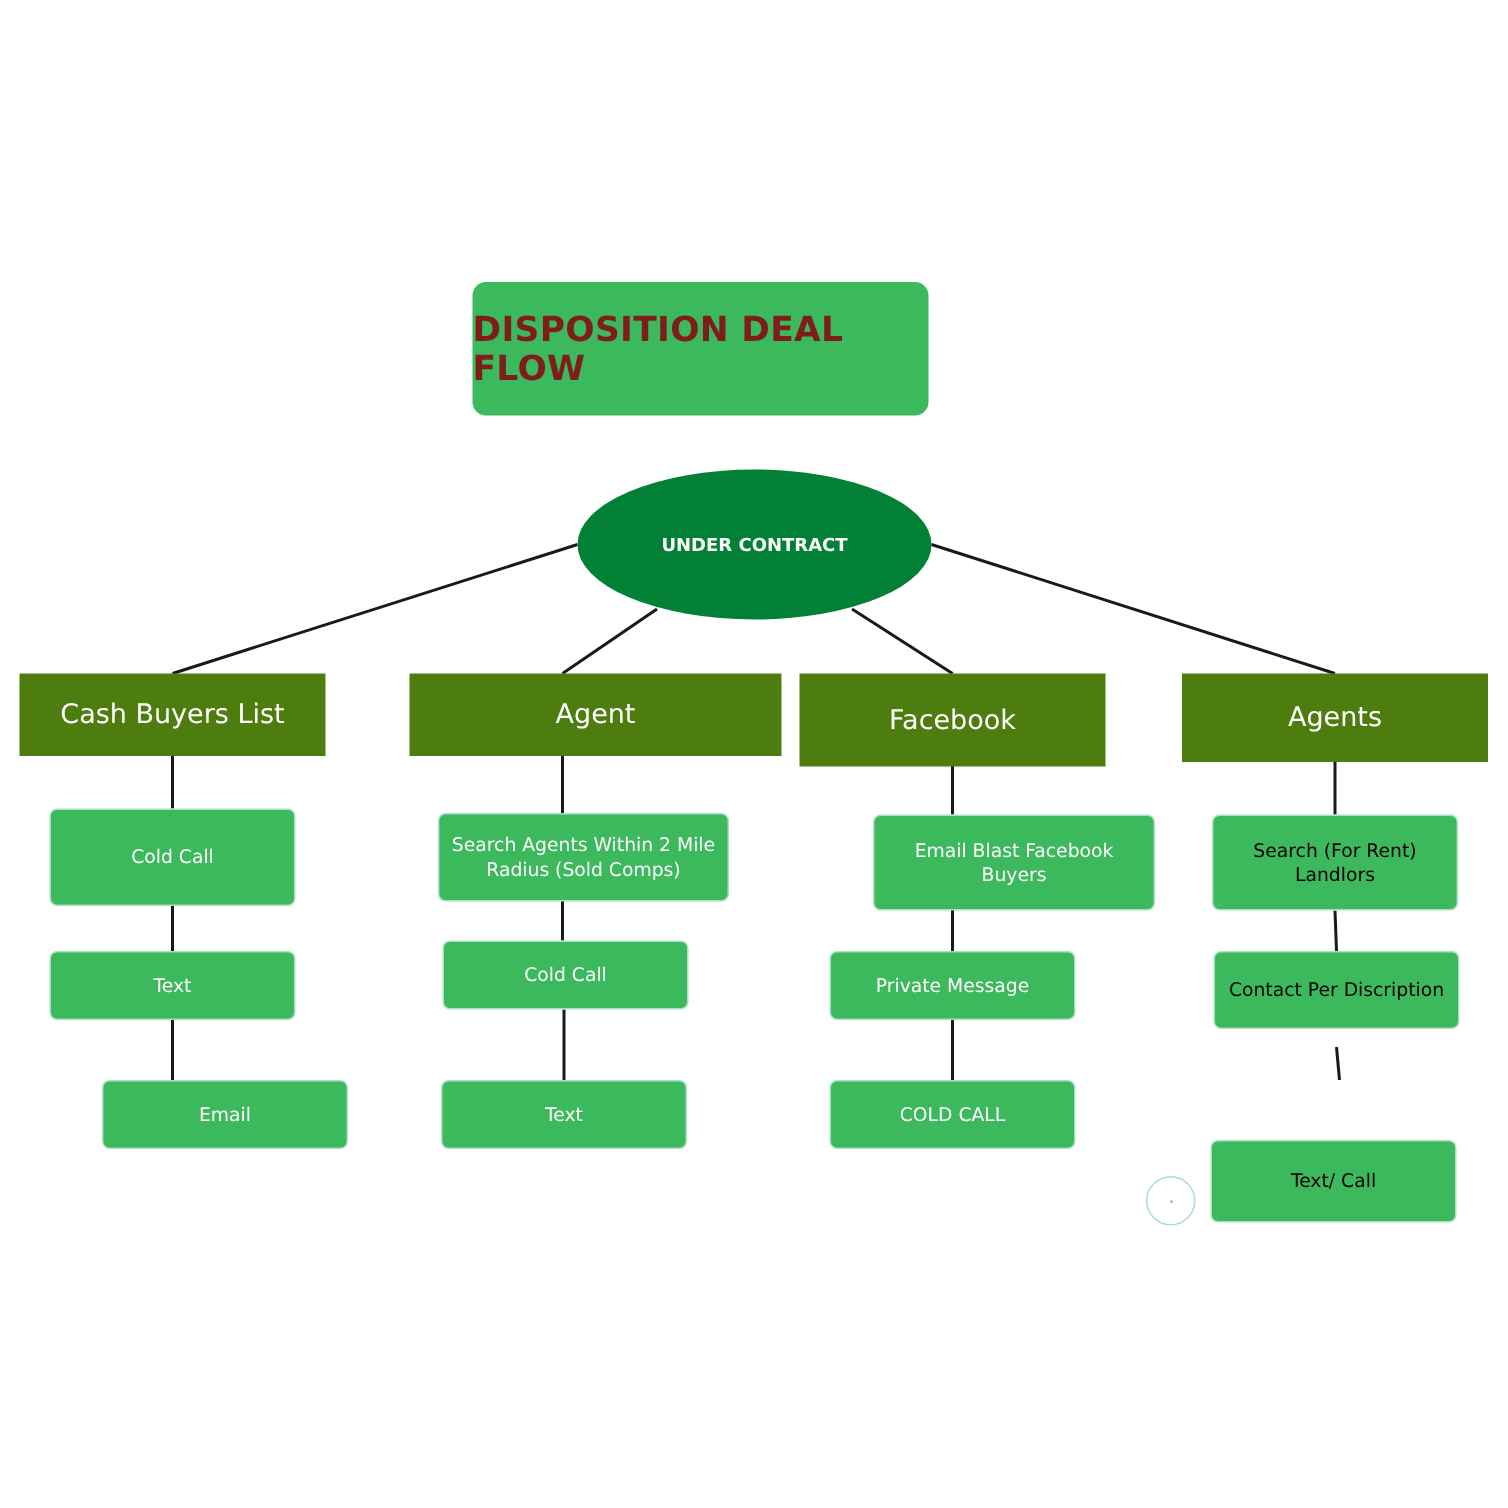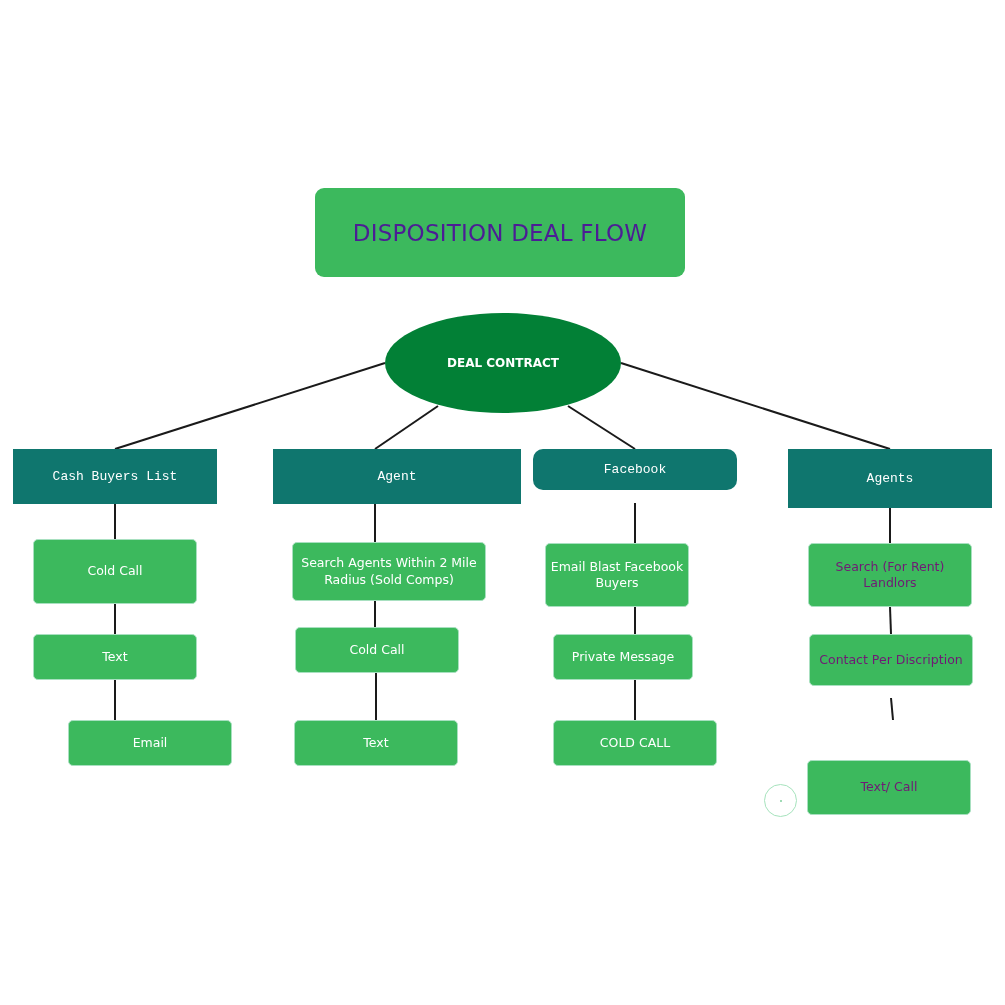"DISPOSITION DEAL FLOW" .title-box { color: #4c1d95 -> #7f1d1d; font-weight: normal -> bold; width: 370px -> 304px }
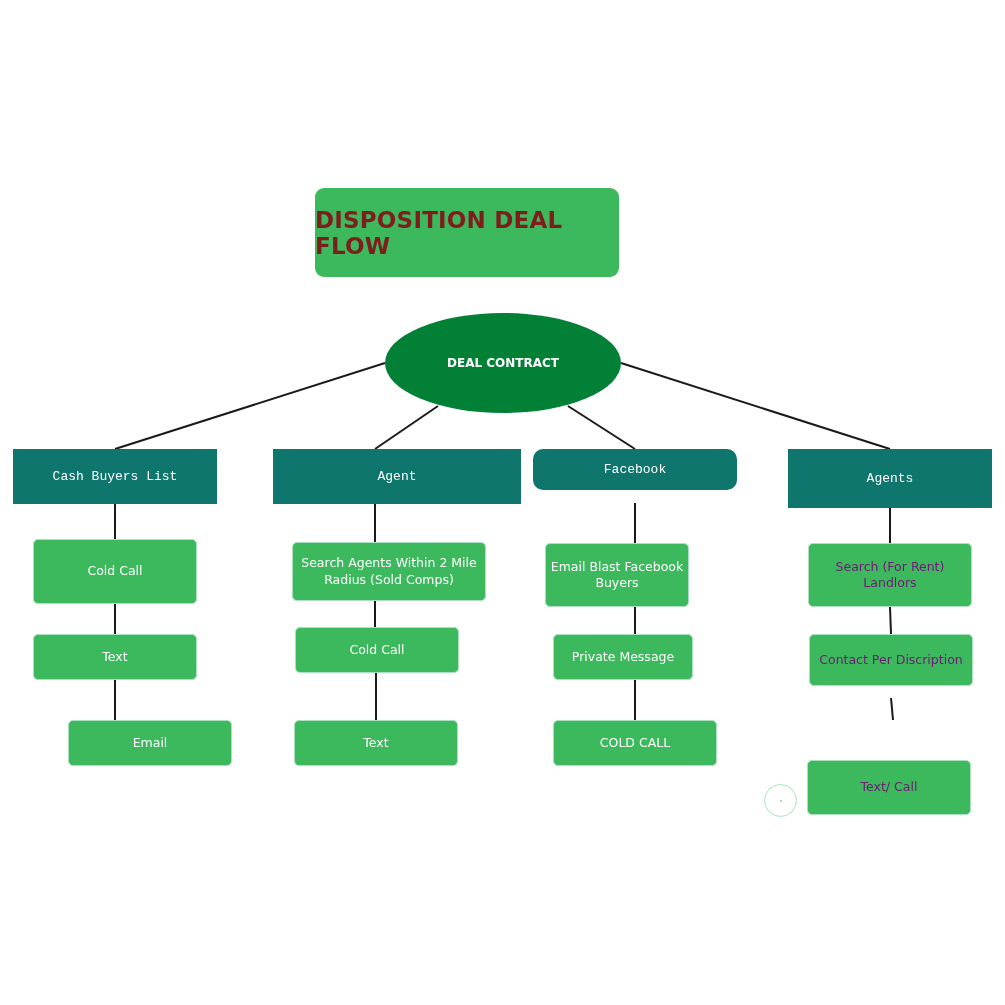"DEAL CONTRACT" div.root { text: DEAL -> UNDER }
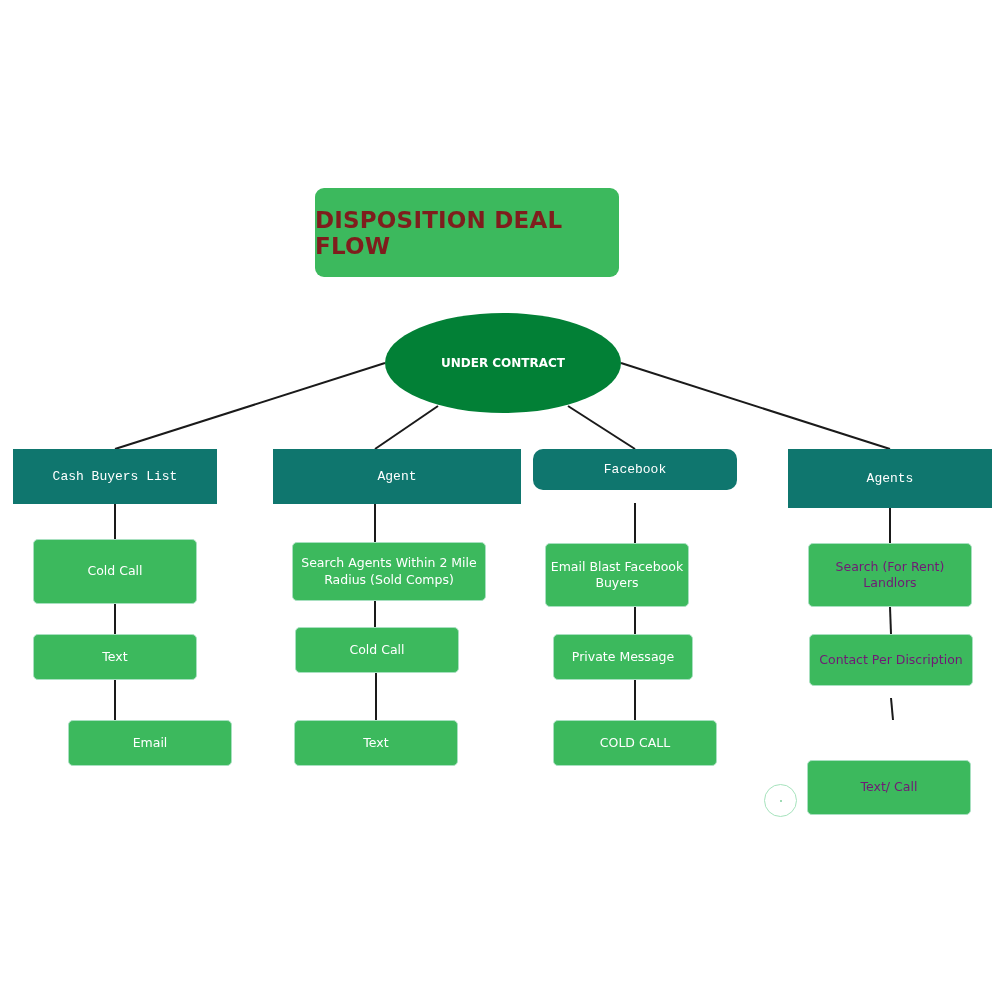"Cash Buyers List" .branch { background: #0f766e -> #4d7c0f; font-family: Liberation Mono, monospace -> none; font-size: 13px -> 18px }
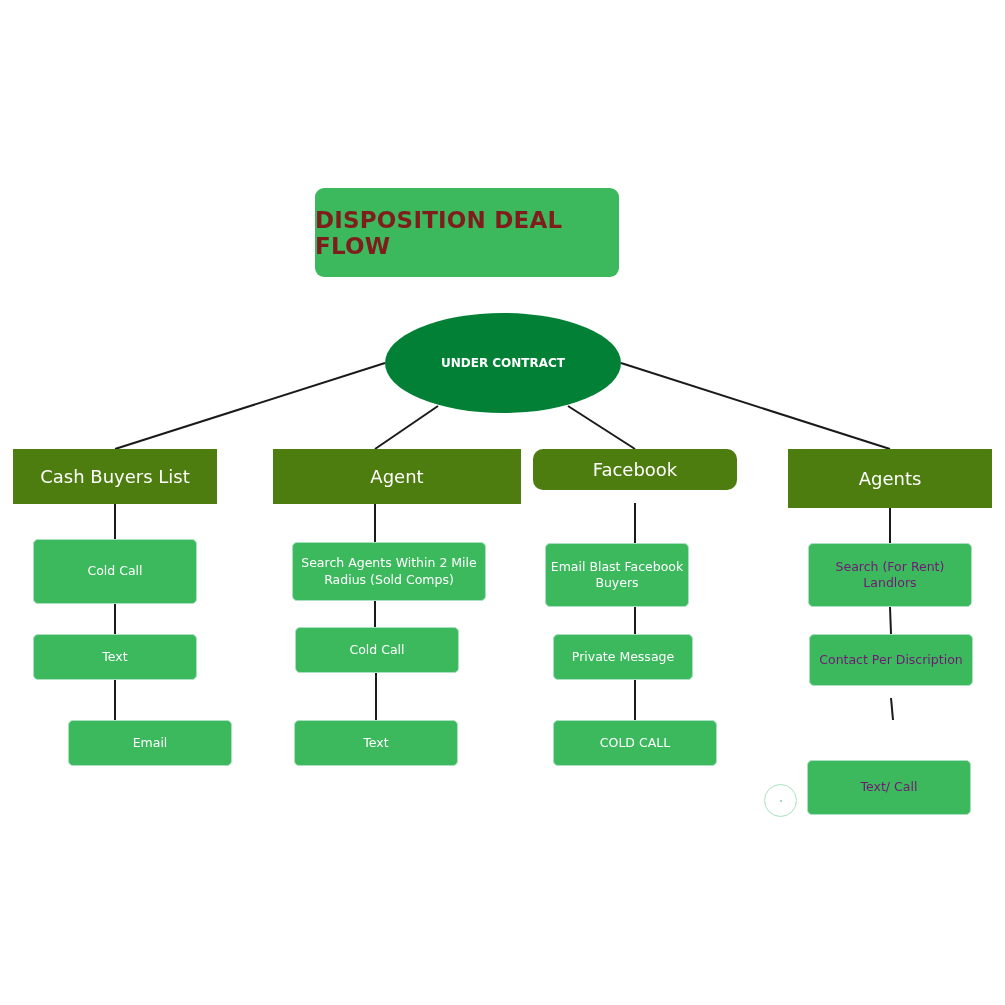"Facebook" div.branch { border-radius: 10px -> none; height: 41px -> 62px }
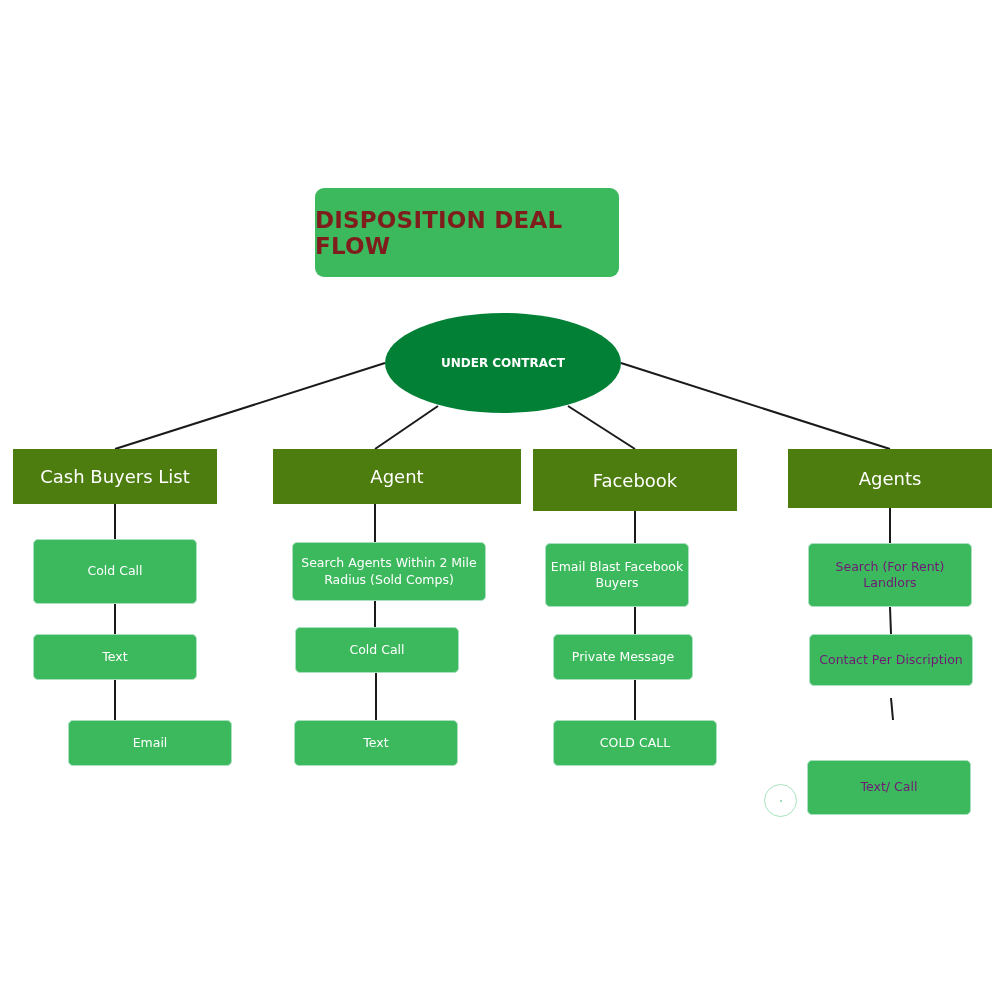"Email Blast Facebook Buyers" div.leaf { left: 545px -> 582px; width: 144px -> 188px }
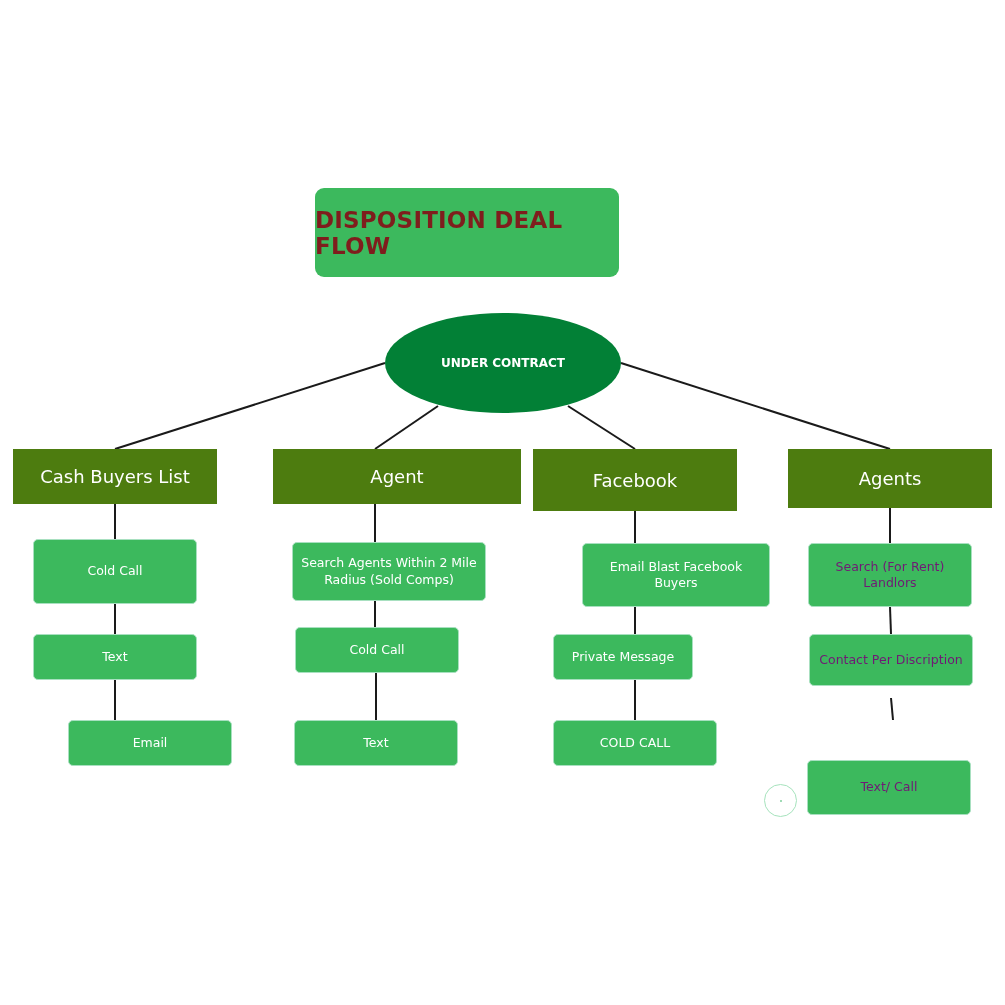"Search (For Rent) Landlors" .leaf.dark-text { color: #701a75 -> #000000 }
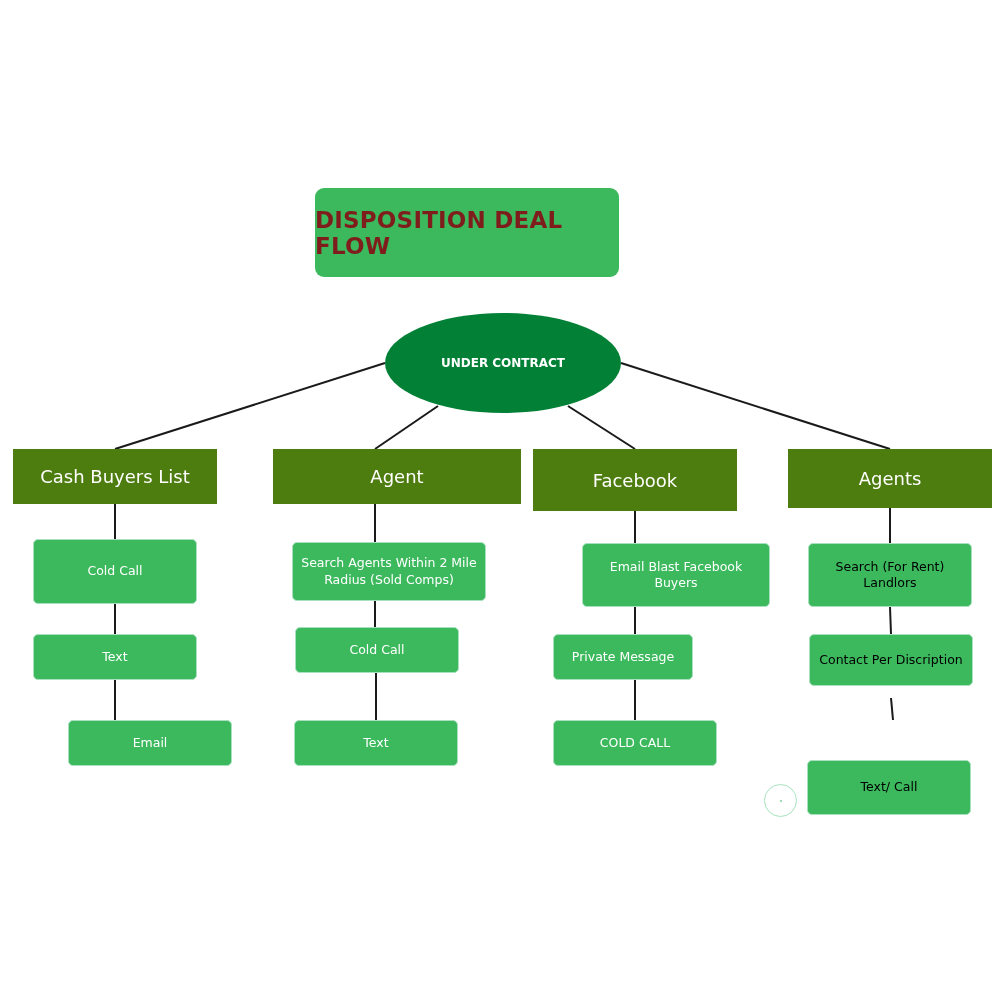"Private Message" div.leaf { width: 140px -> 164px }
